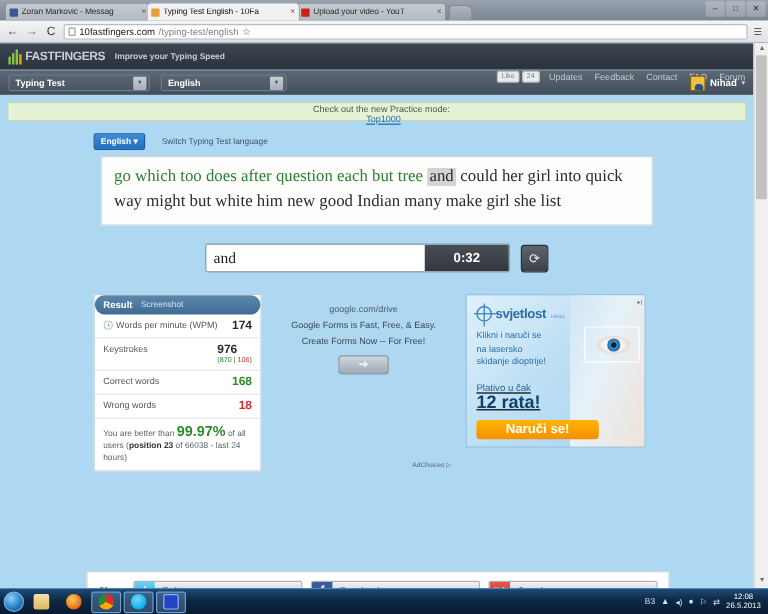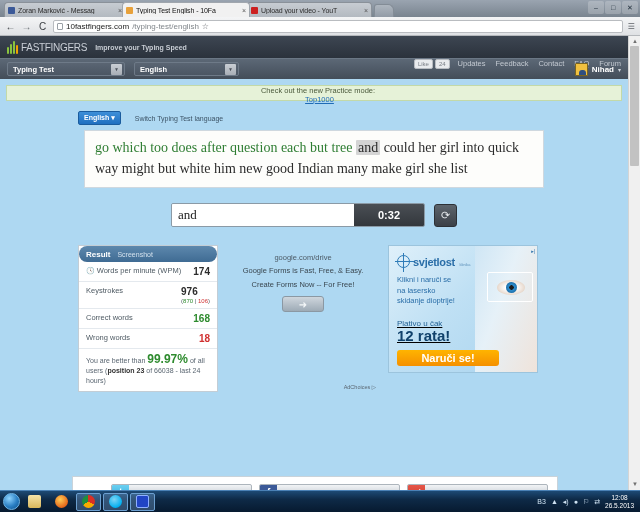"FAST" .logo-text span { font-weight: normal -> bold }
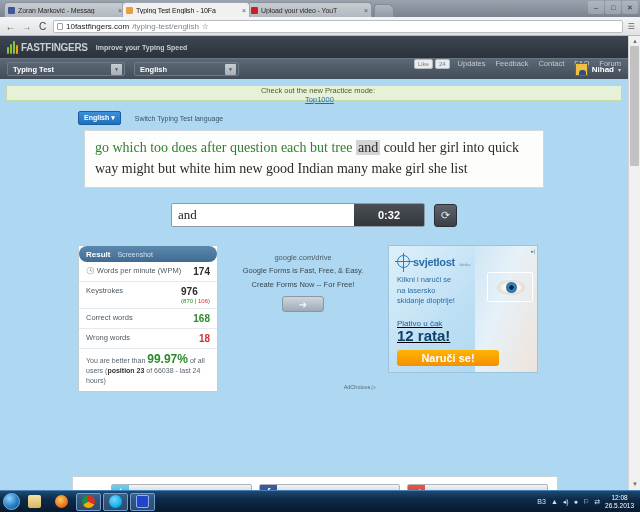"Updates" .head-right { align-items: flex-start -> center }
